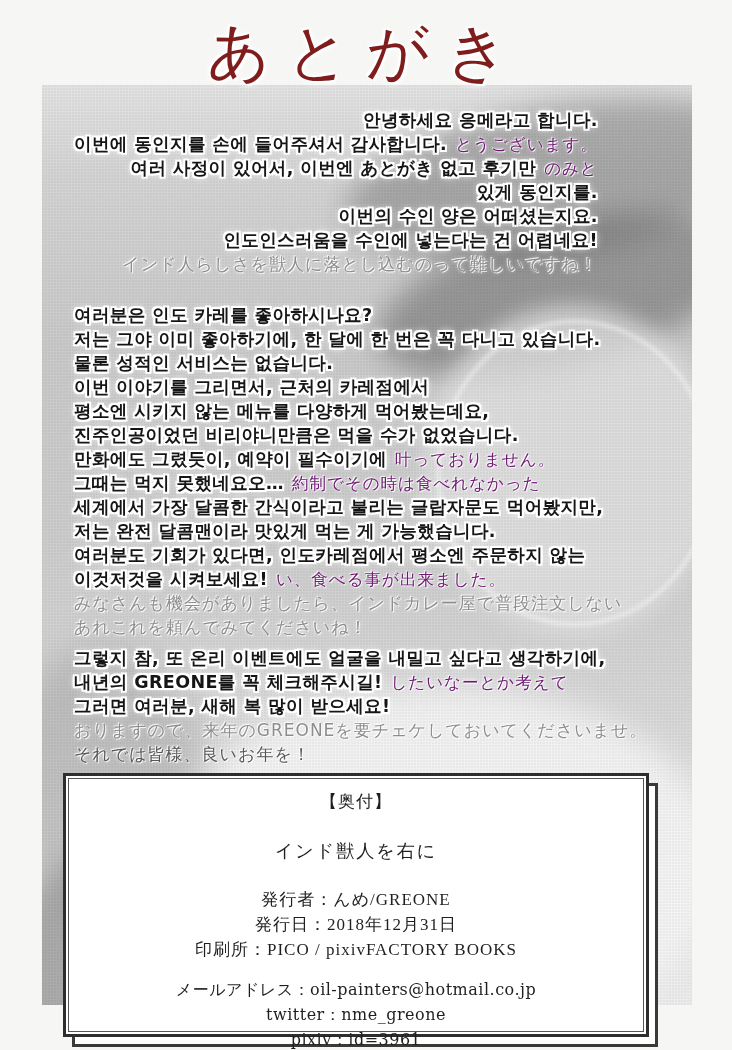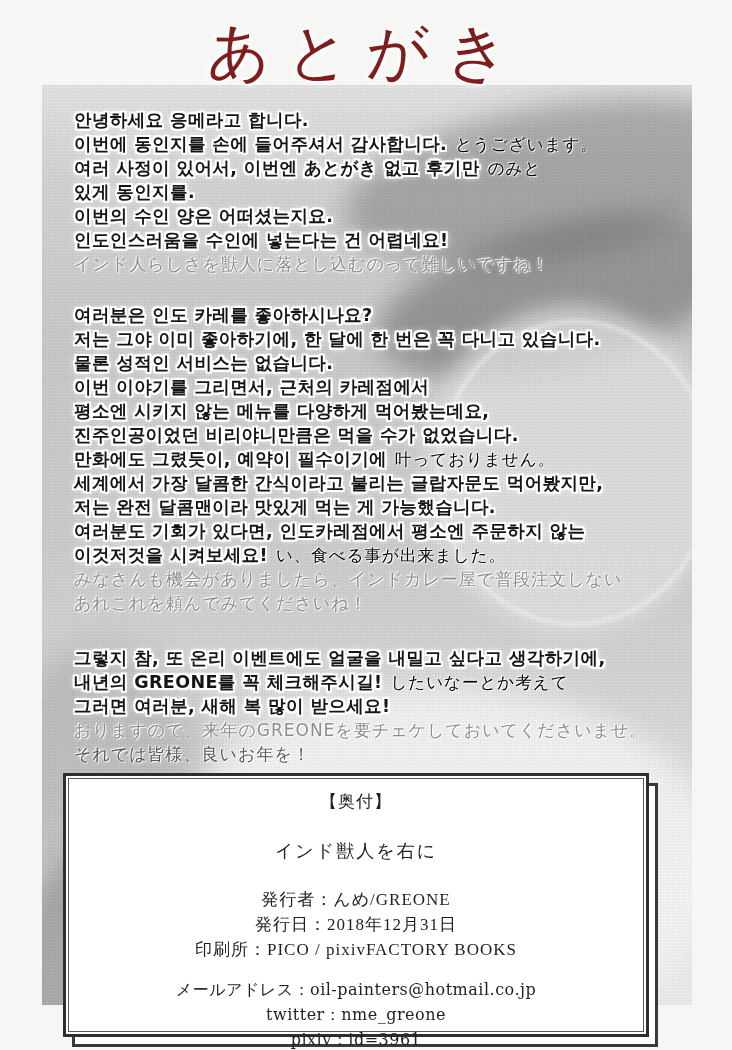"안녕하세요 응메라고 합니다." .block1 { text-align: none -> right }
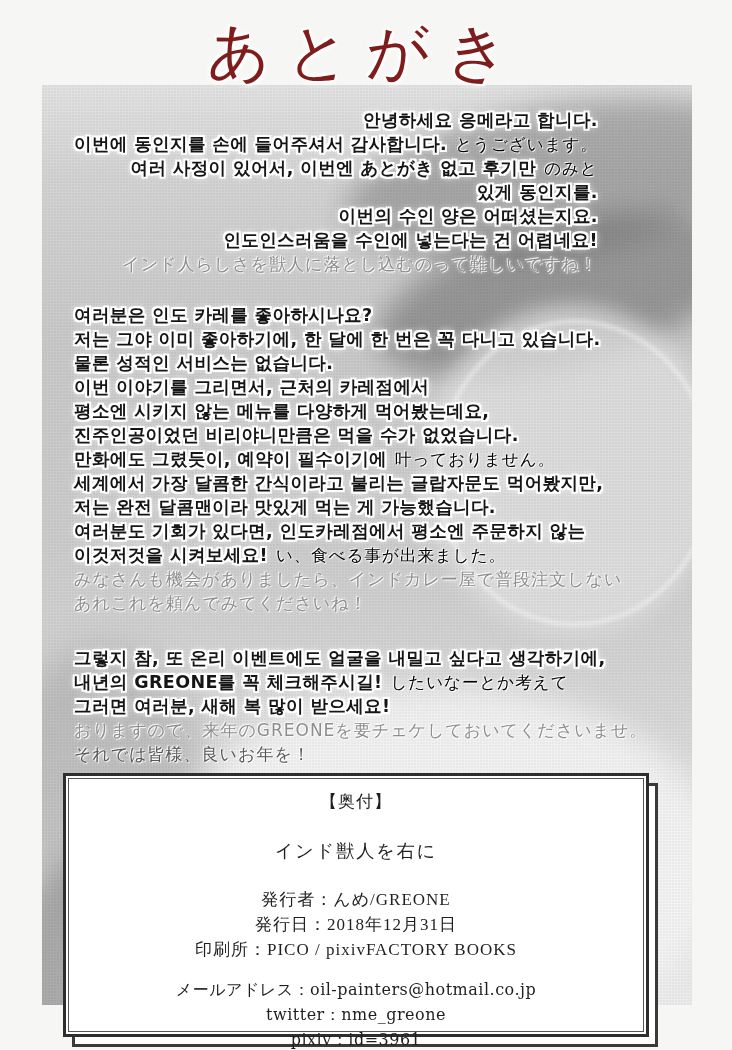"とうございます。" .jp-inline { color: #000000 -> #701a75 }
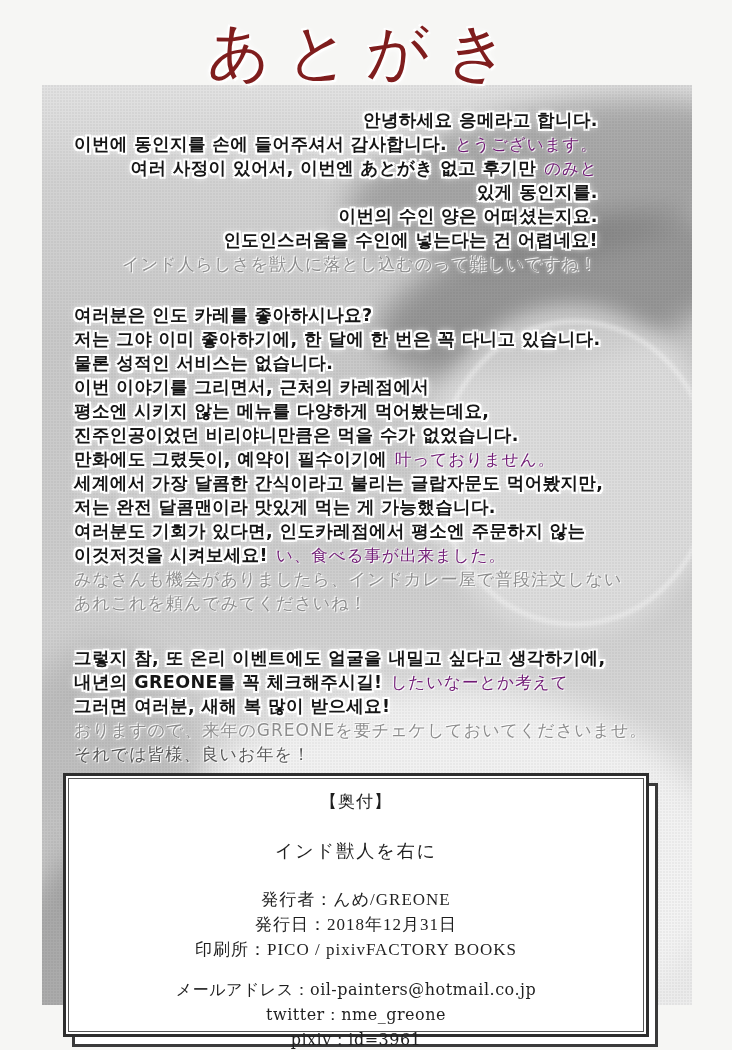"그때는 먹지 못했네요오… 約制でその時は食べれなかった" div.line { html: none -> <div><span>그때는 먹지 못했네요오…</span><span>約制でその時は食べれなかった</span></div> }
